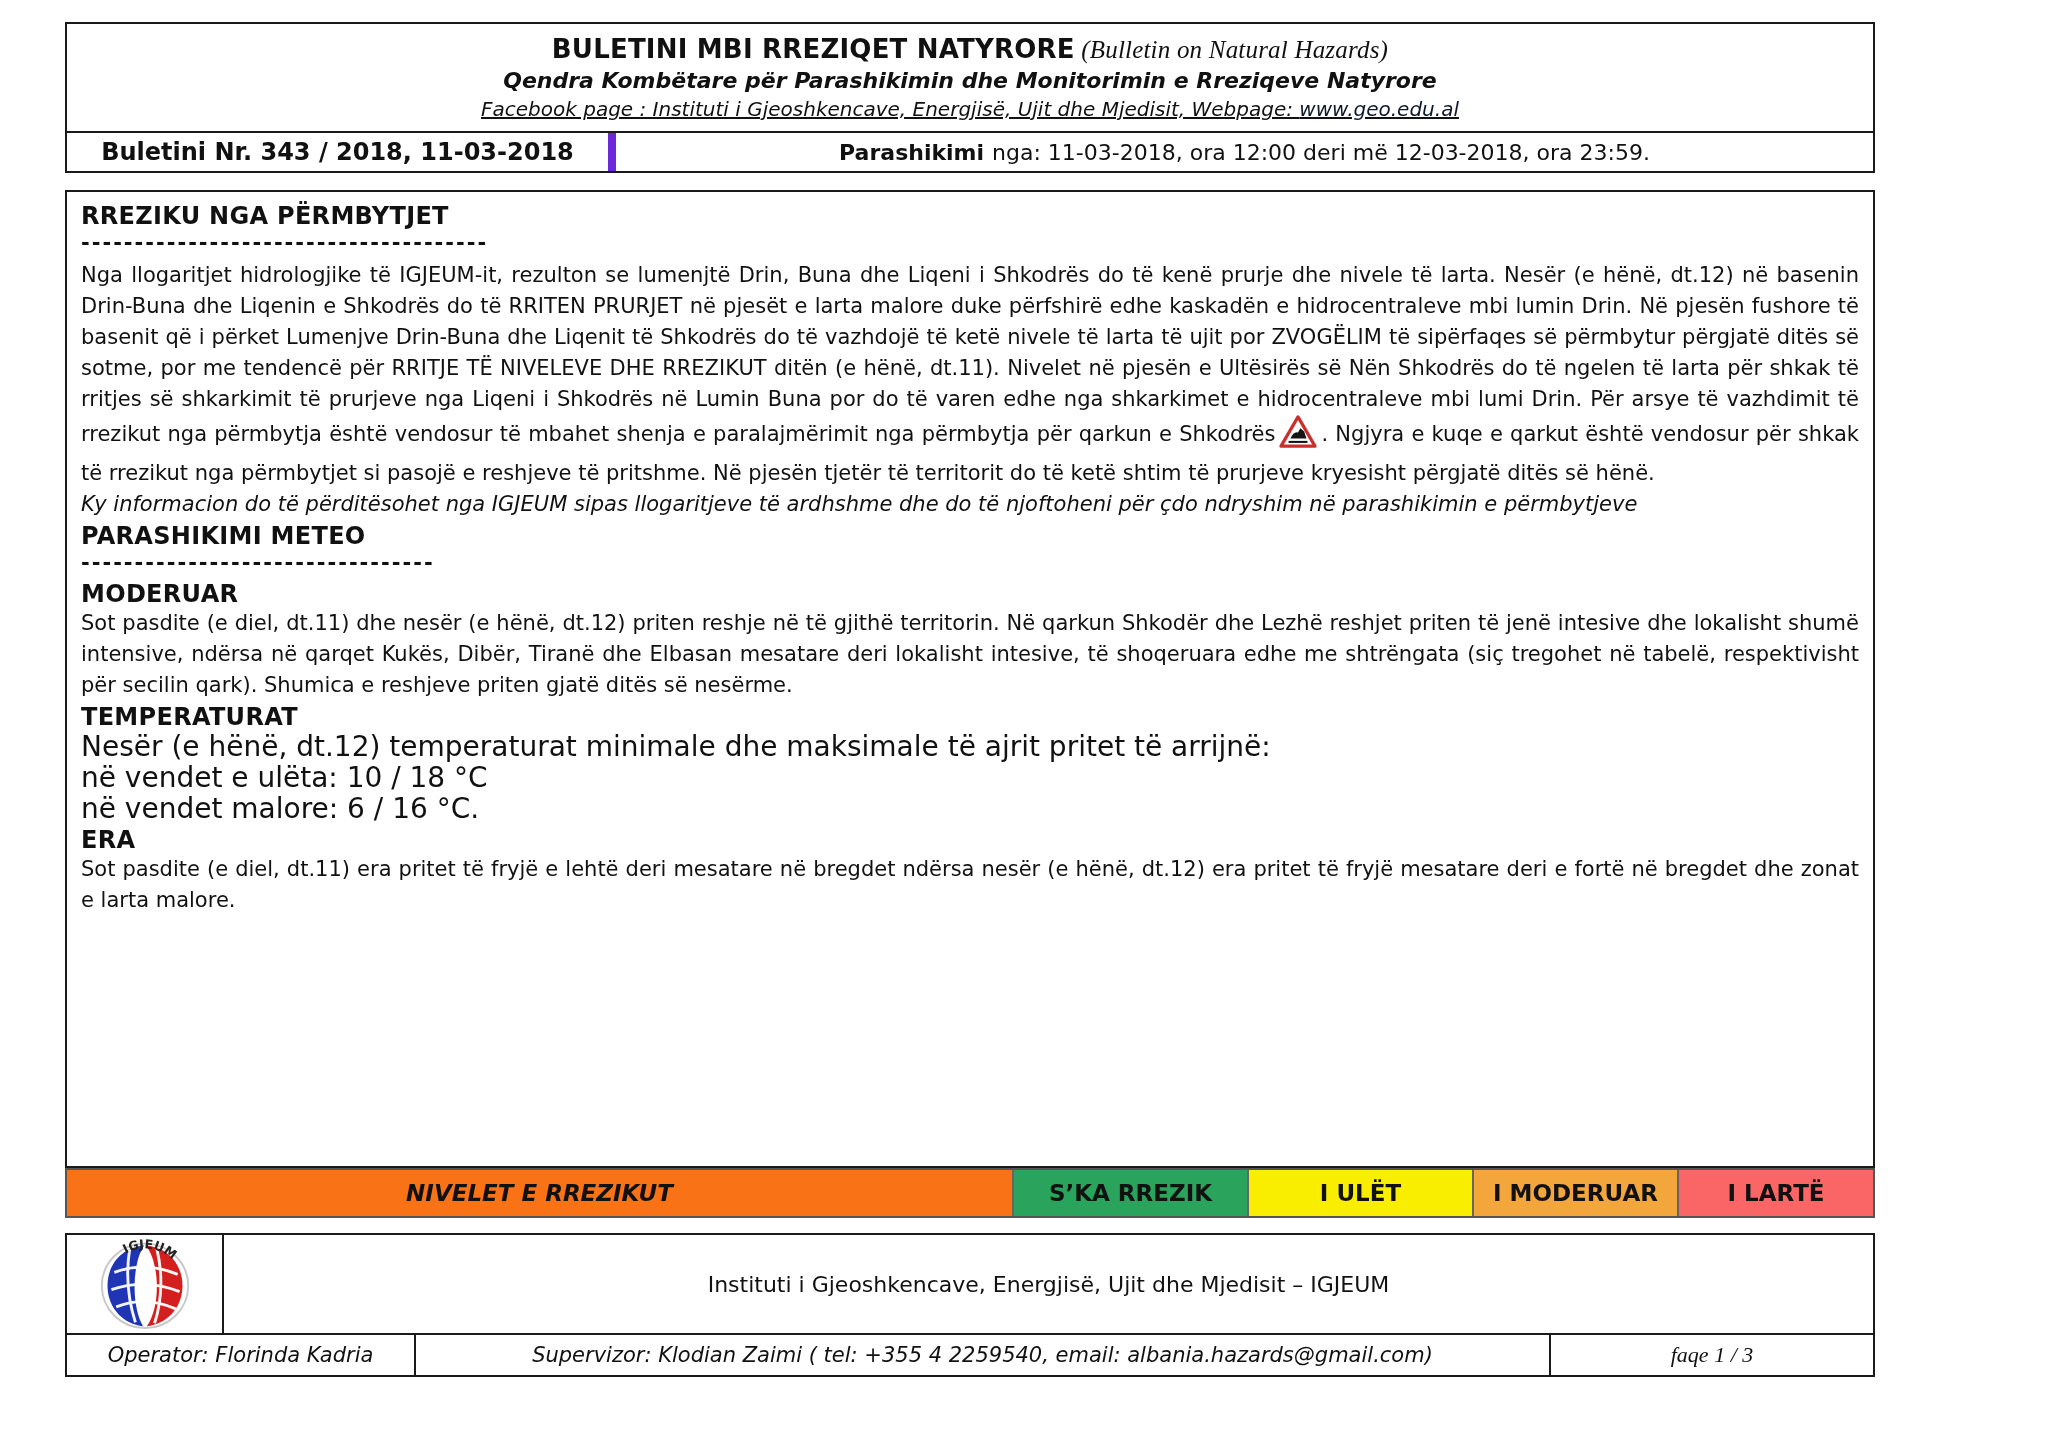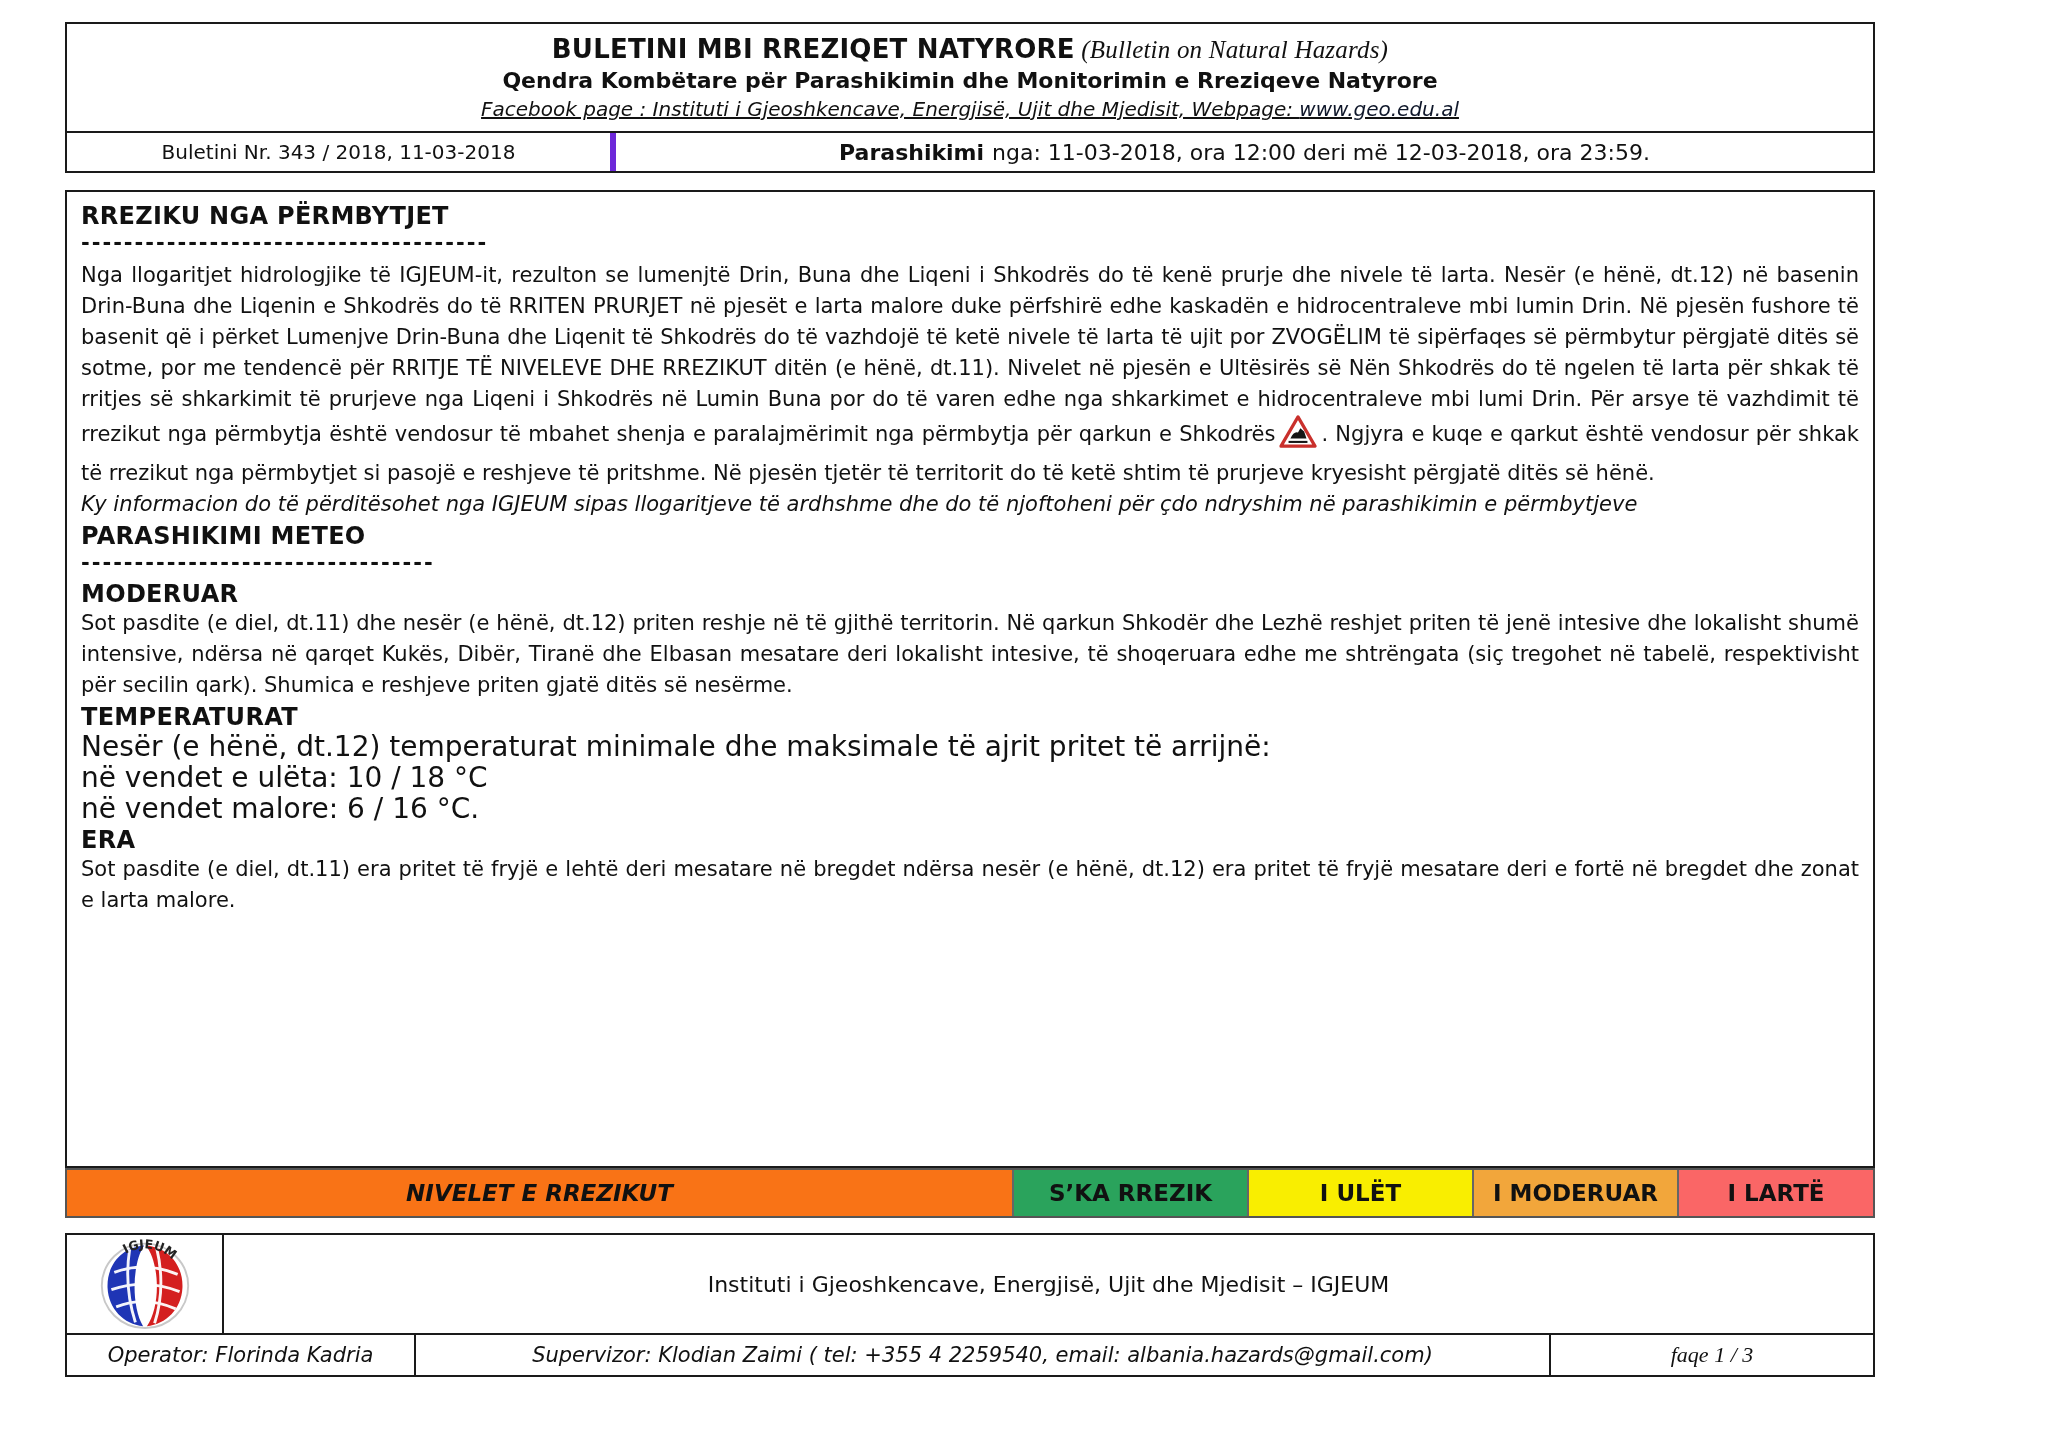"Qendra Kombëtare për Parashikimin dhe" .subtitle-line { font-style: none -> italic }
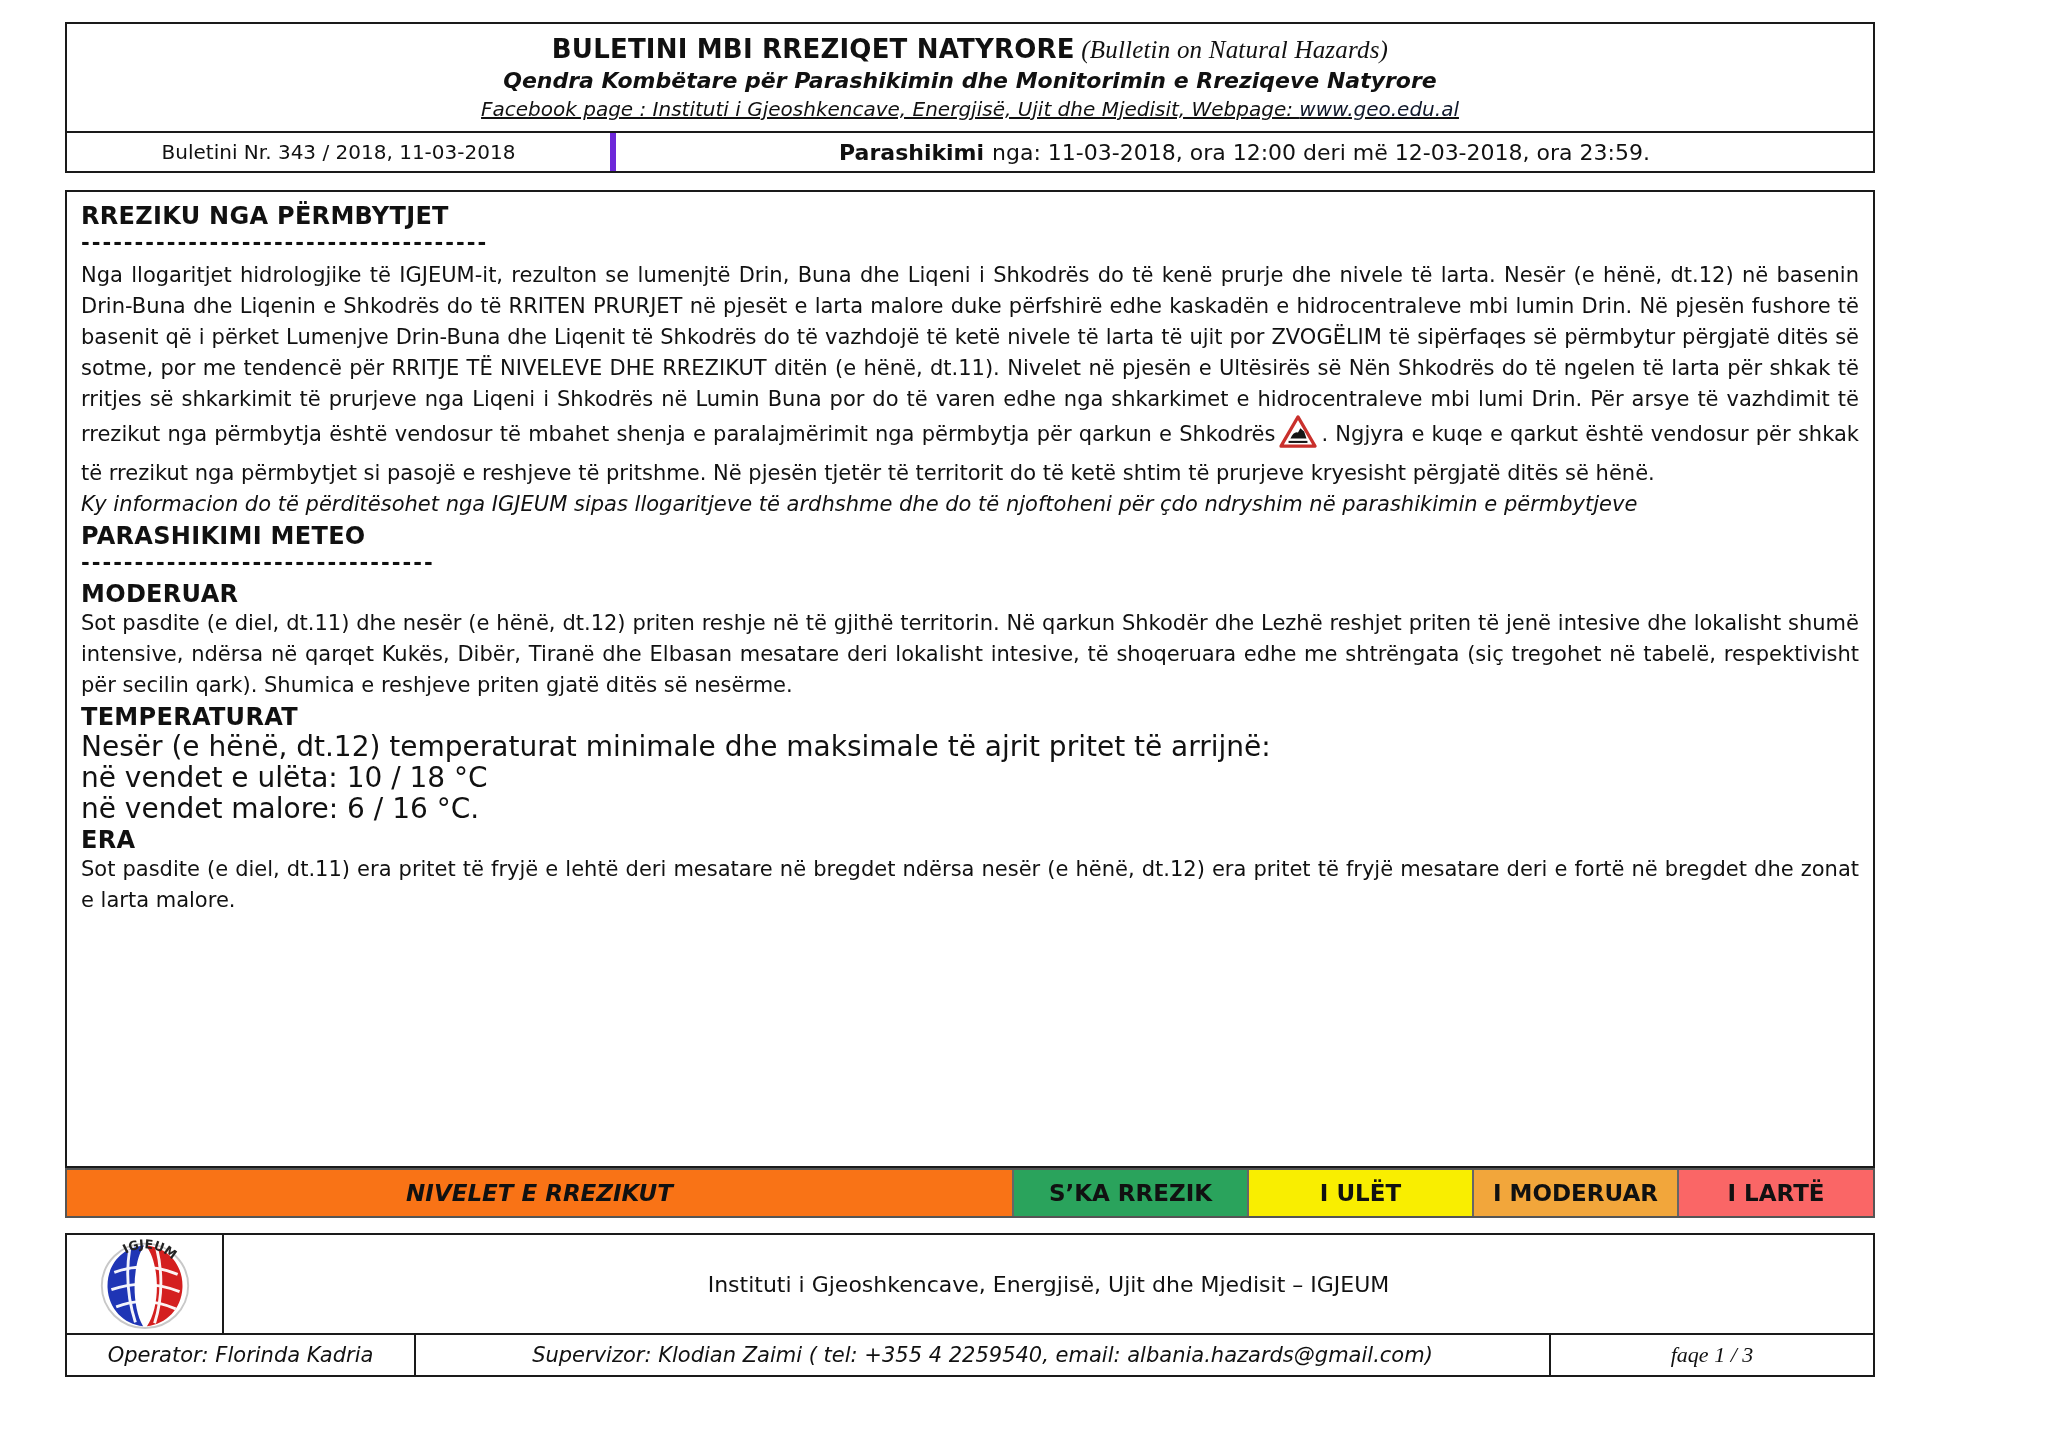"Buletini Nr. 343 / 2018," .meta-cell-left { border-right: 6px solid #6d28d9 -> 8px solid #6d28d9; font-size: 20px -> 24px; font-weight: normal -> bold }
